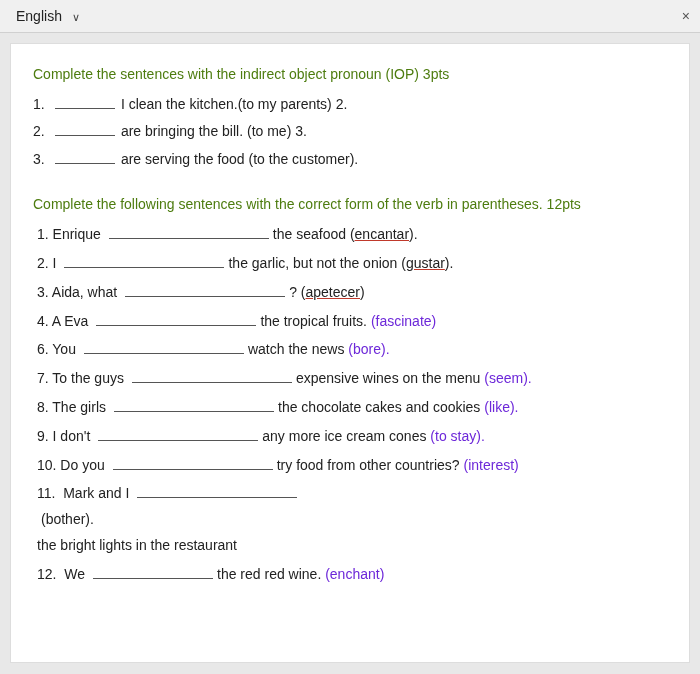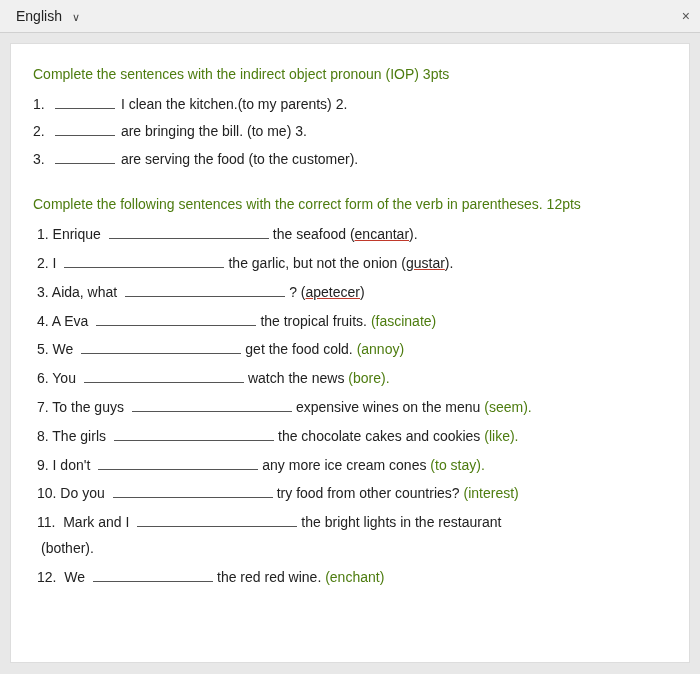"(fascinate)" .parenthetical { color: #4d7c0f -> #6d28d9 }
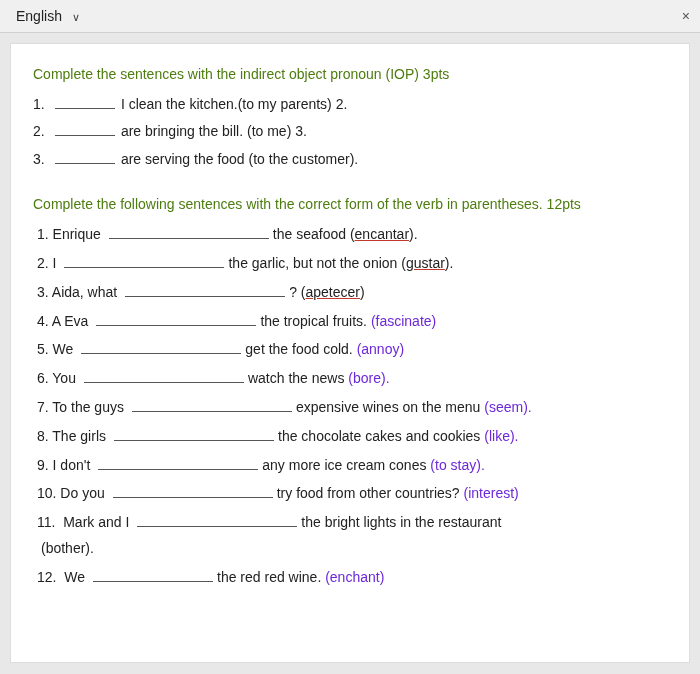"5. We" div.sentence-row { html: <div> <span>5. We</span> <span></span> <span>get the food cold. <span>(annoy)</span></span> </div> -> none }
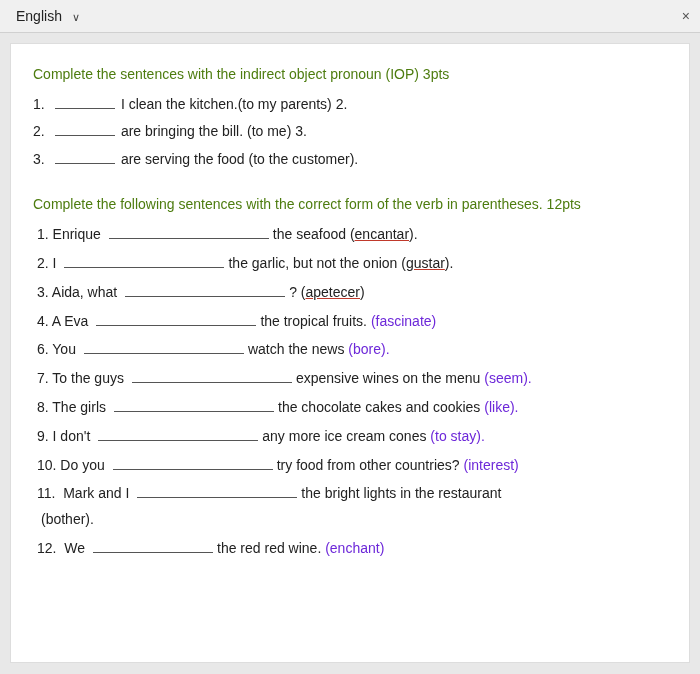"the bright lights in the" span.row-suffix { order: before "(bother)." -> after "(bother)." }
